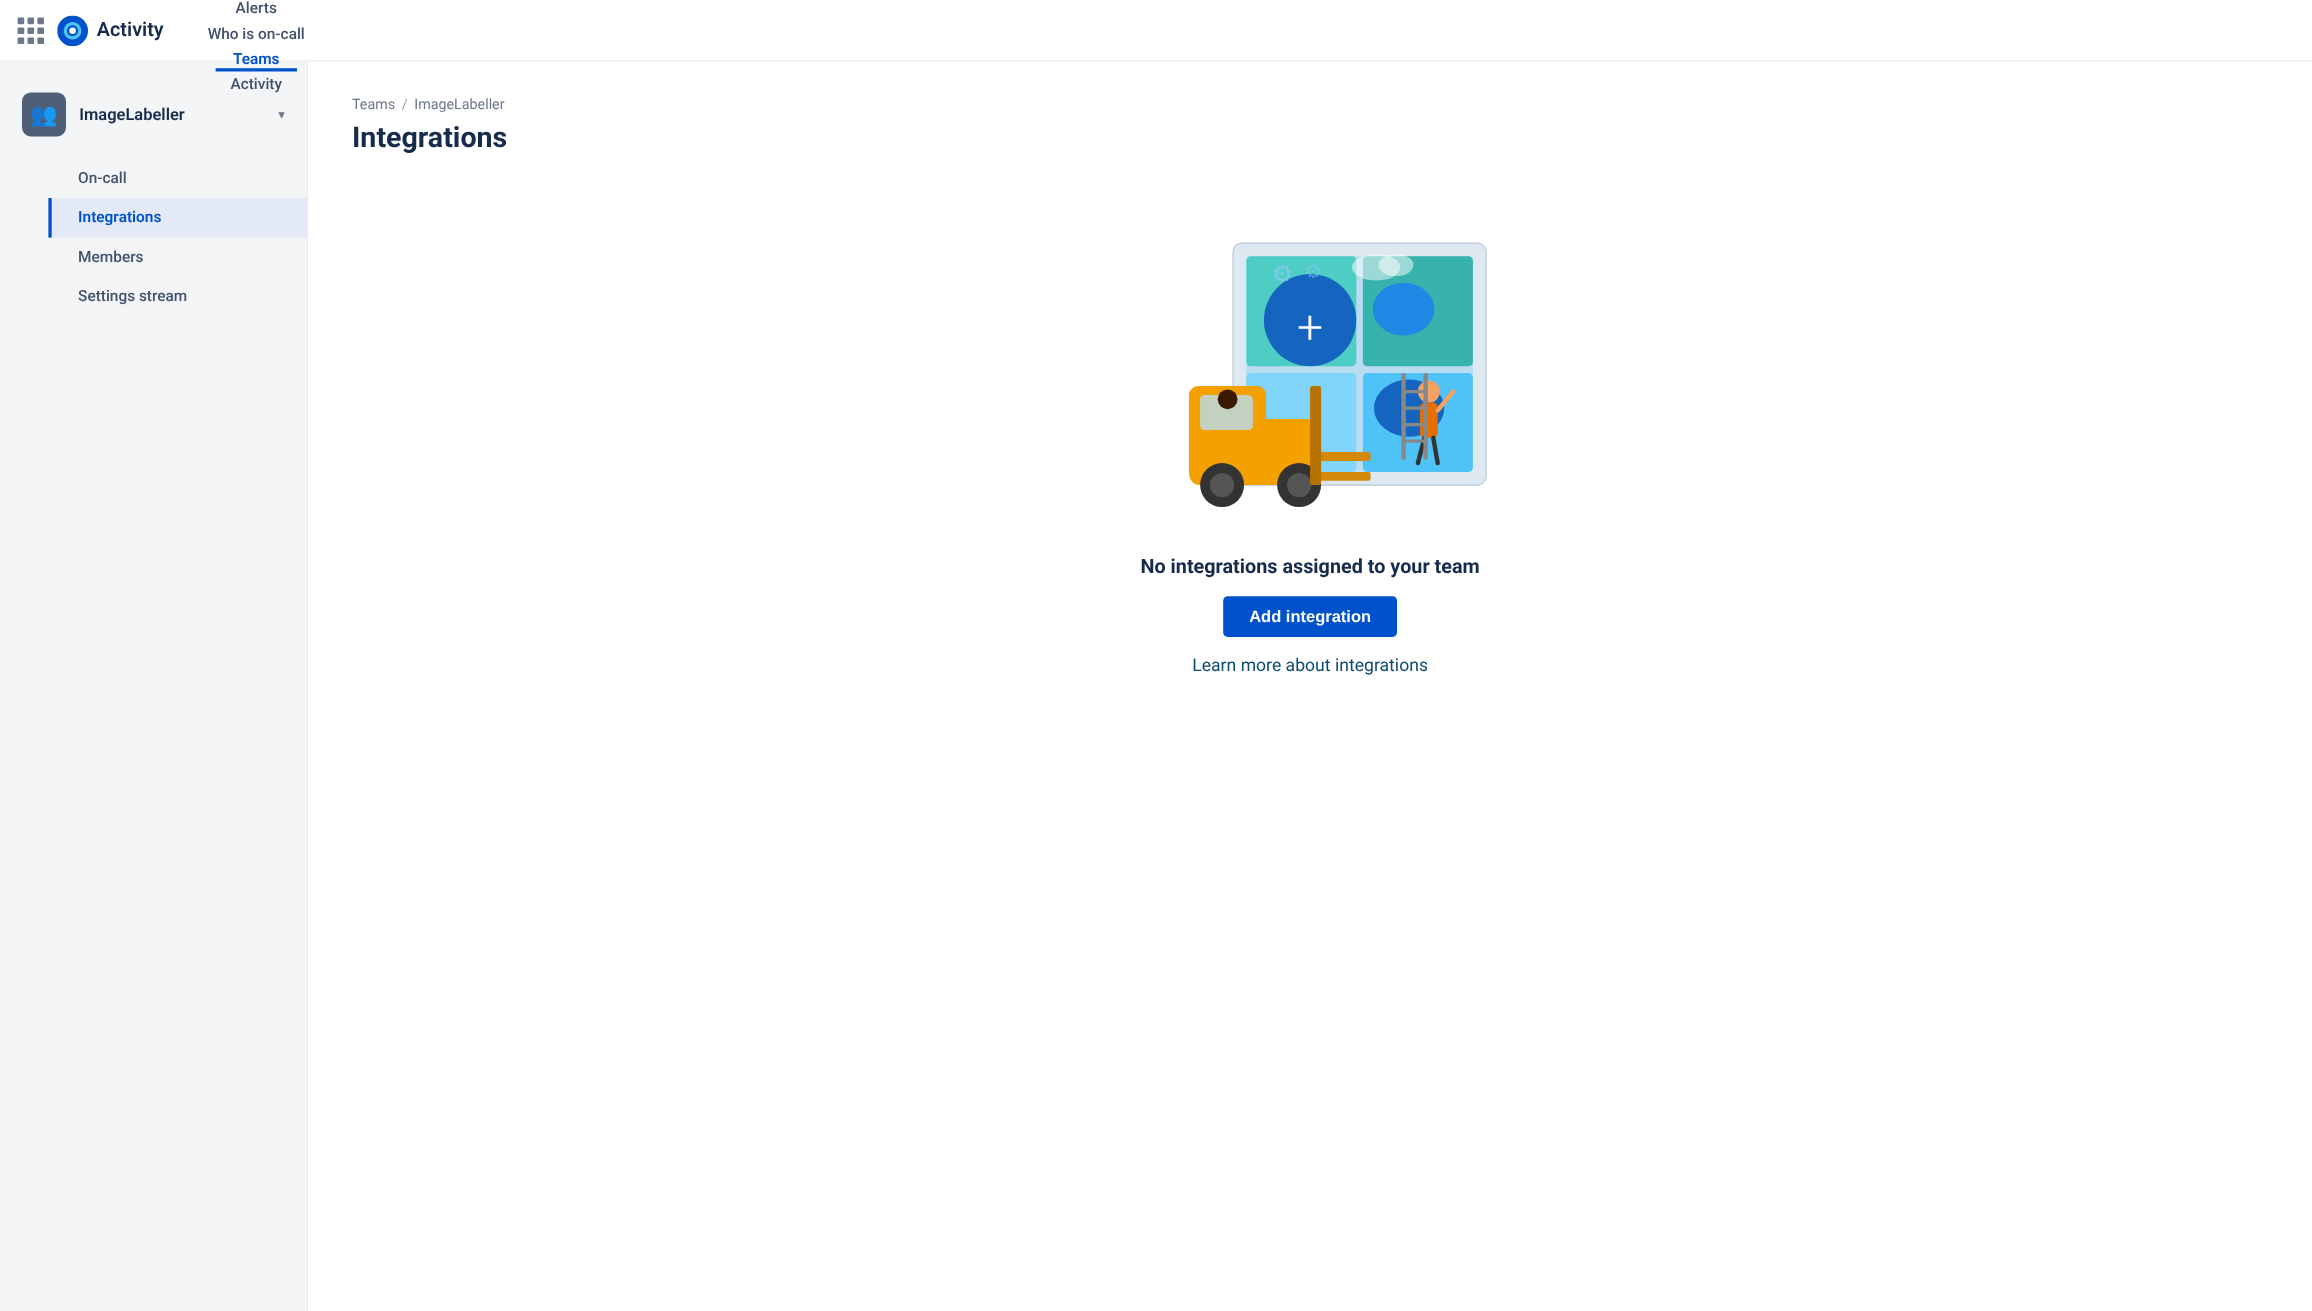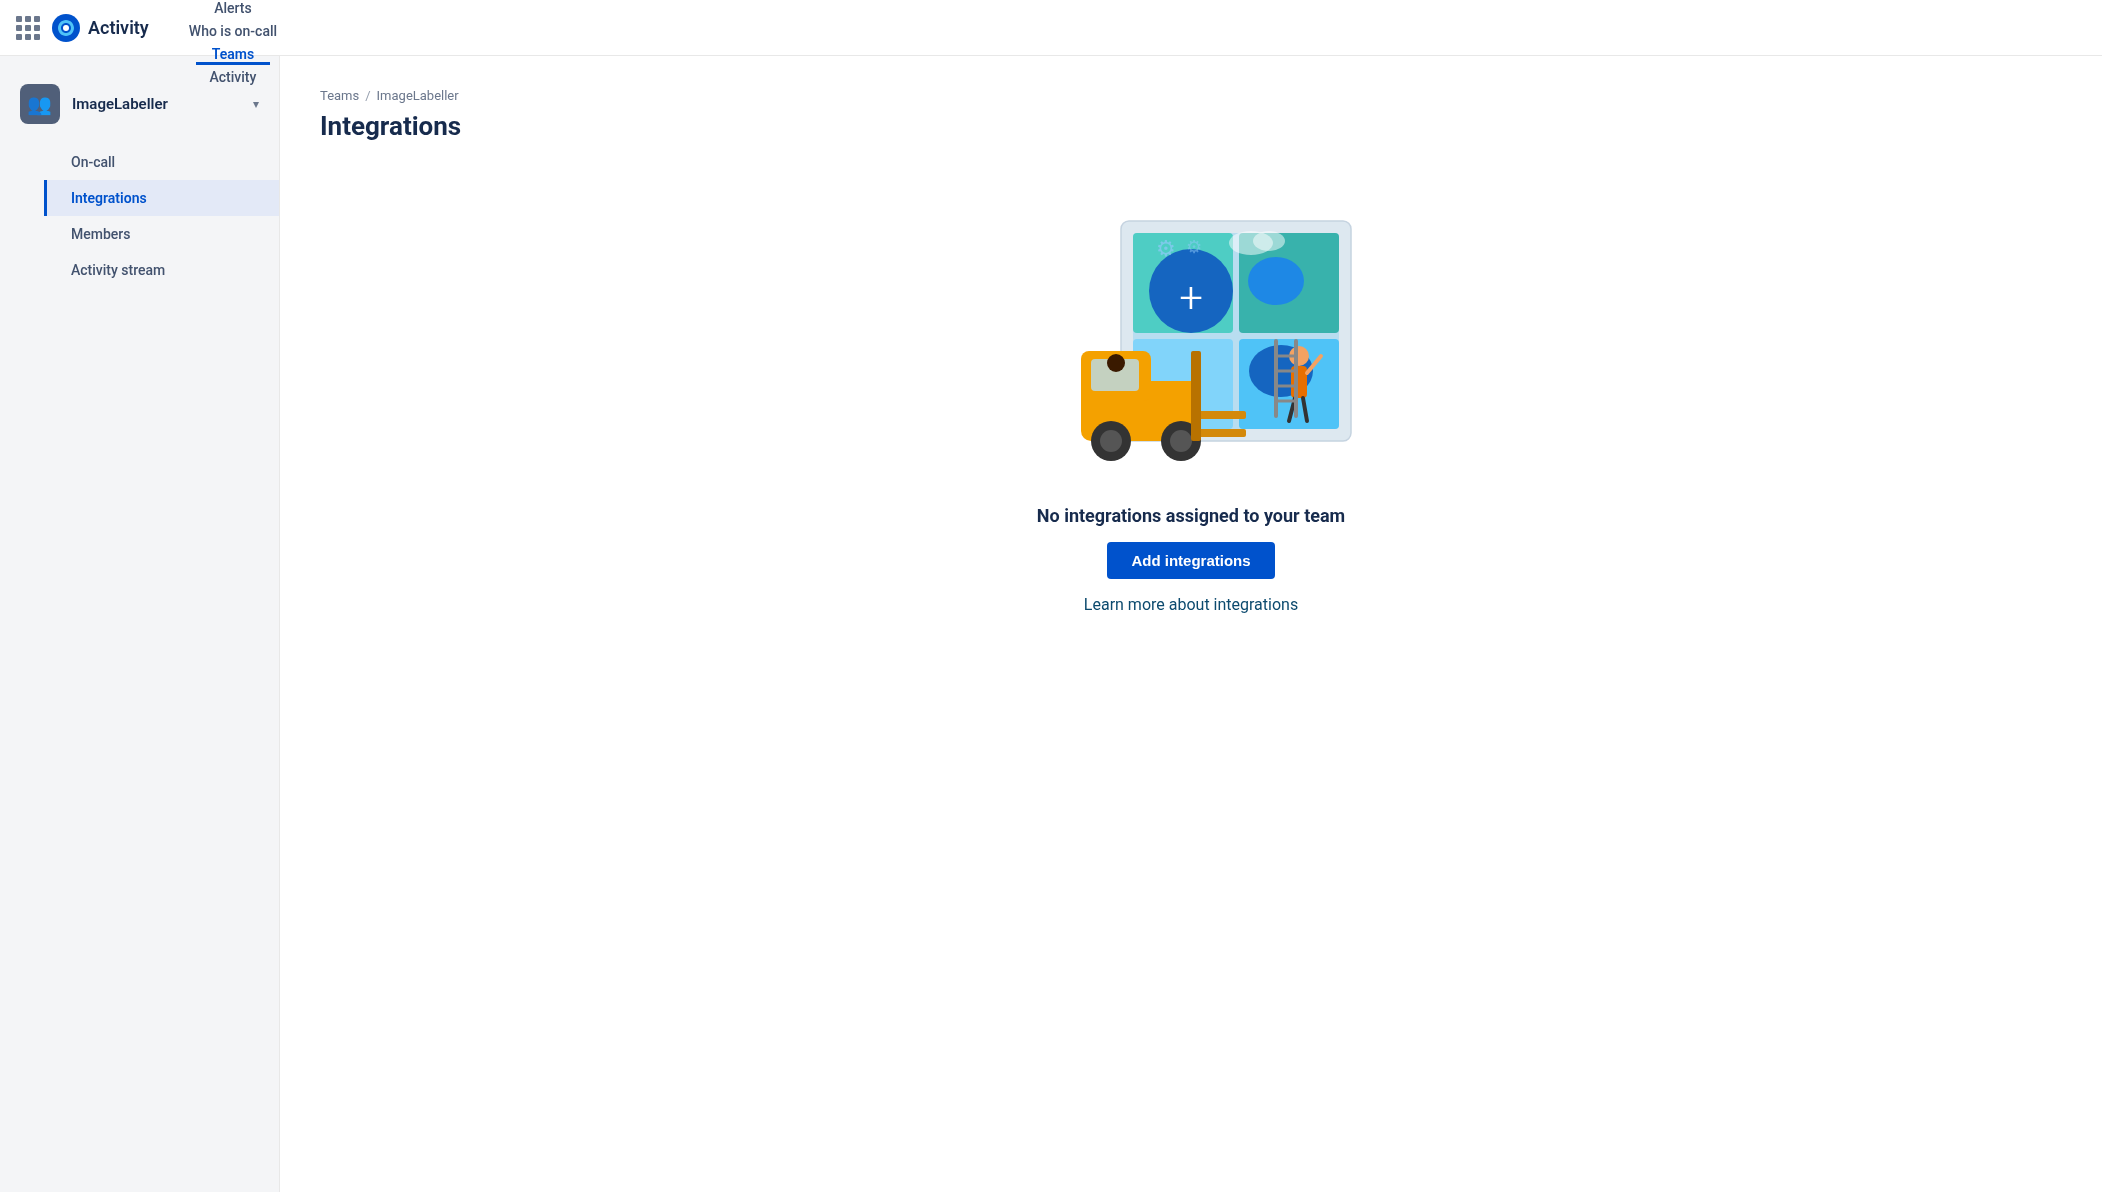"Activity stream" li.sidebar-nav-item { text: Activity -> Settings }
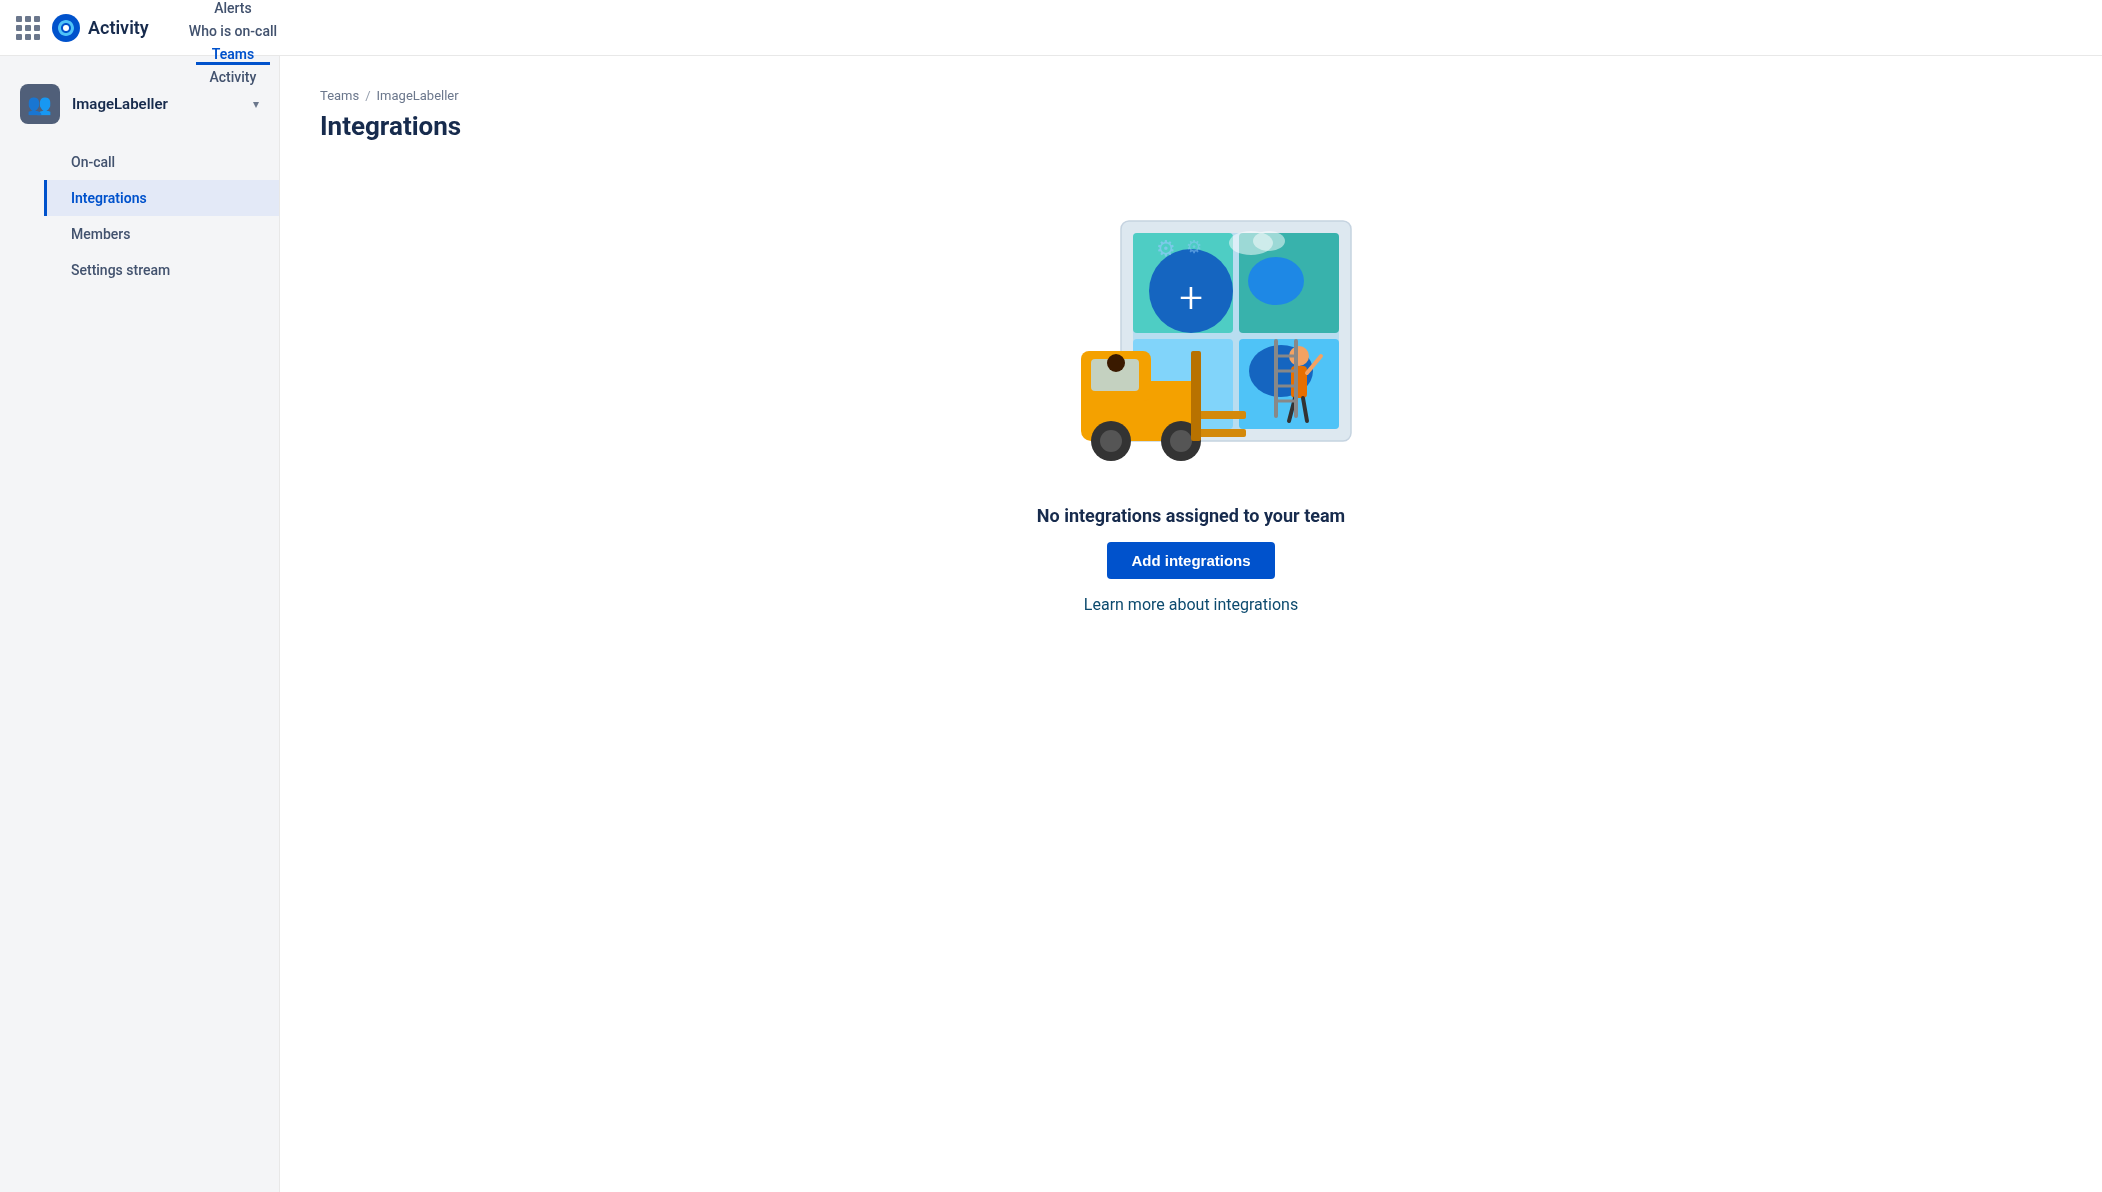"Add integrations" button.add-integration-btn { text: integrations -> integration }
